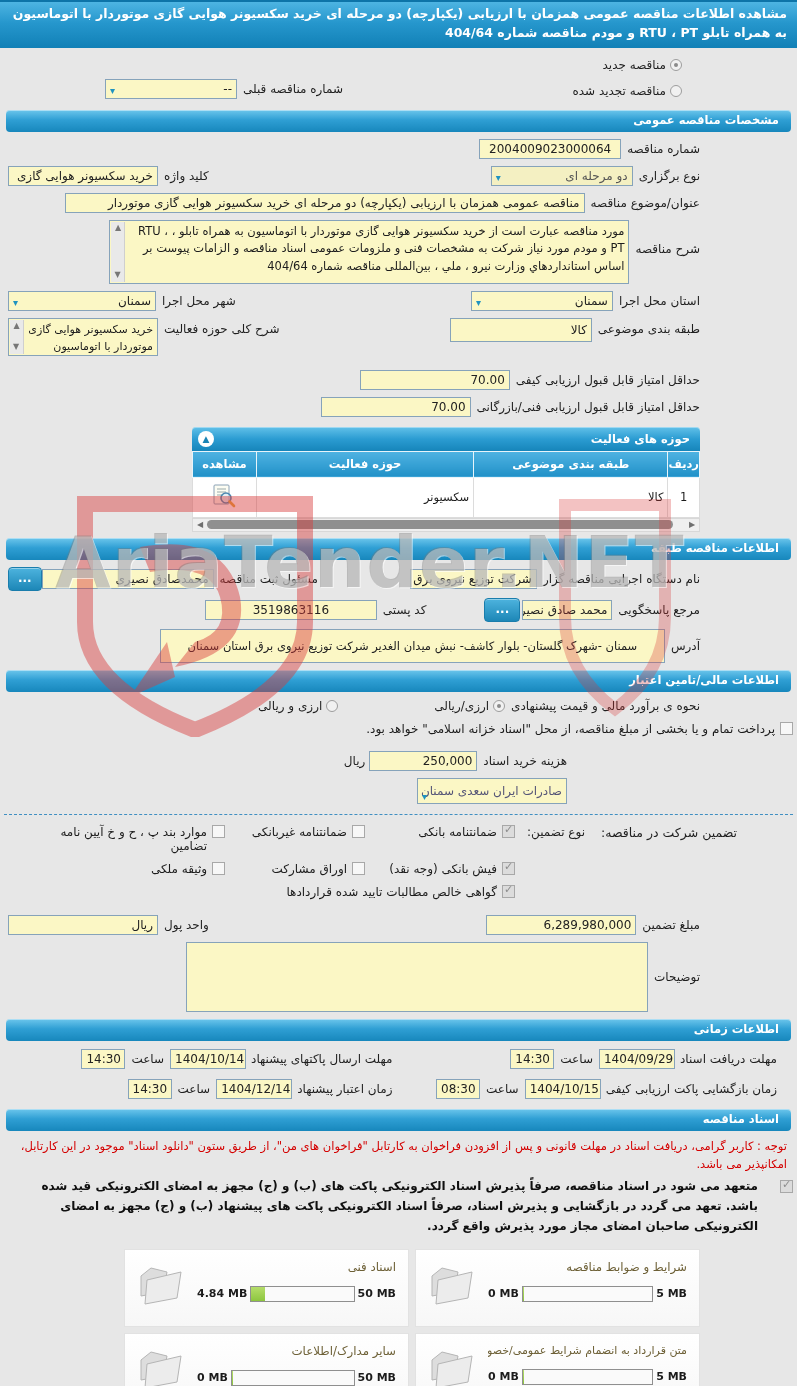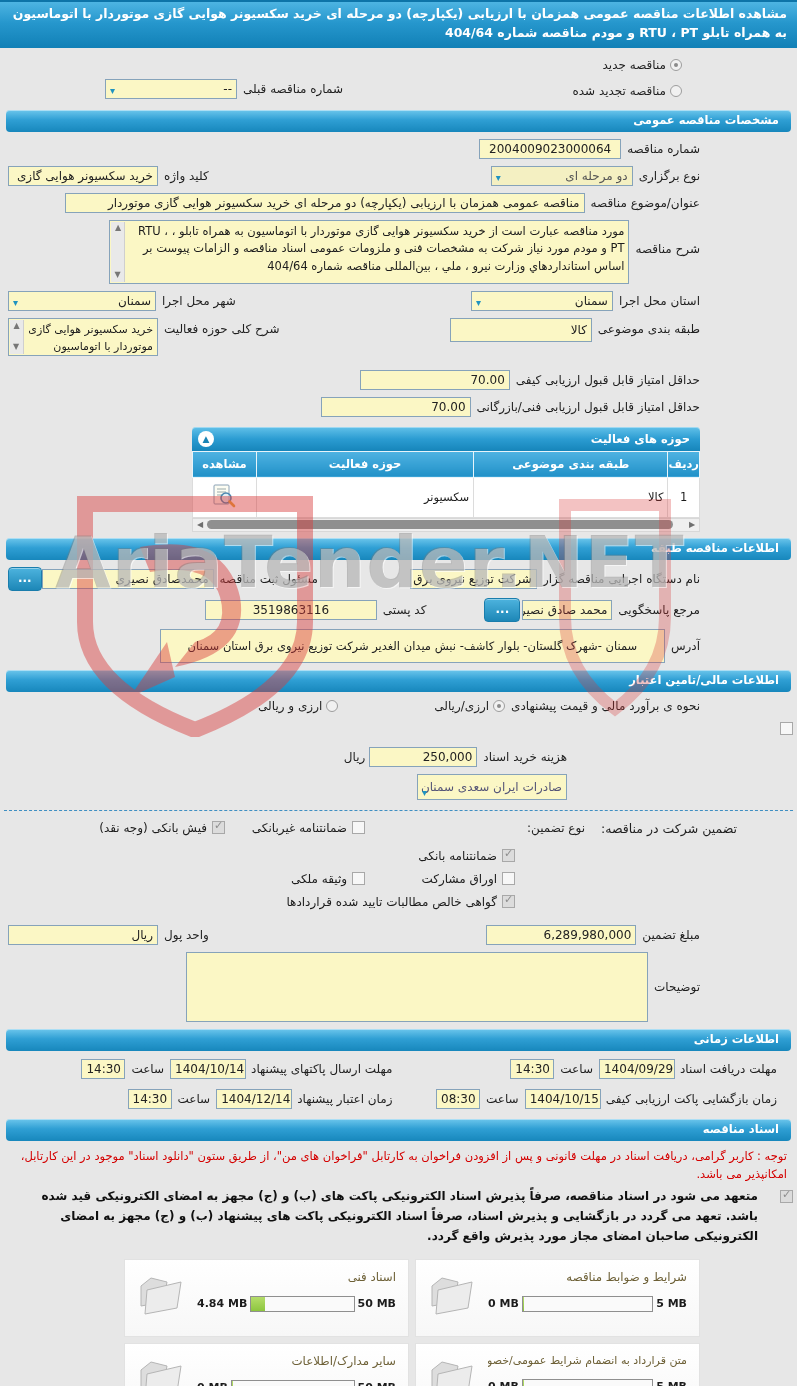"پرداخت تمام و یا بخشی" span { html: none -> <span>پرداخت تمام و یا بخشی از مبلغ مناقصه، از محل "اسناد خزانه اسلامی" خواهد بود.</span> }
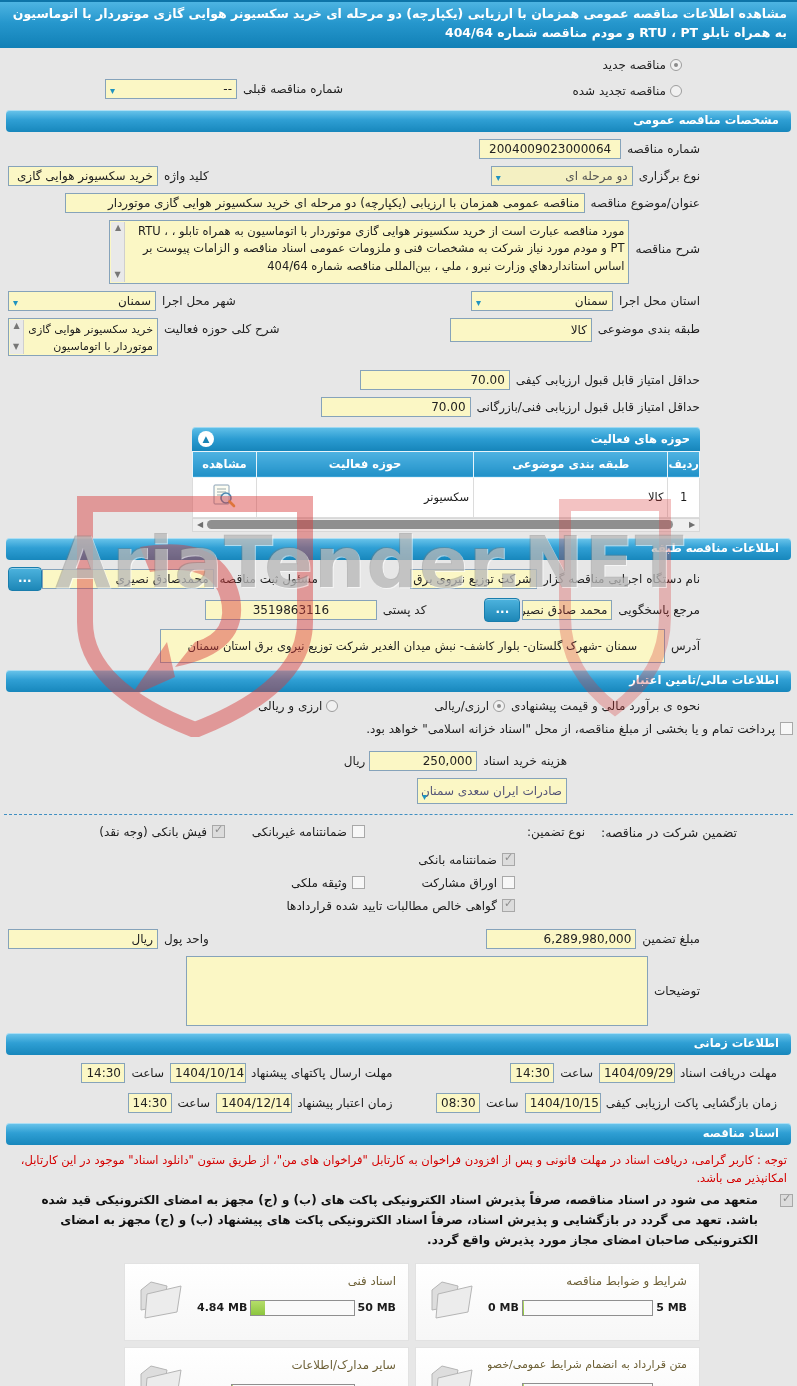"موارد بند پ ، ح" span { html: none -> <span> <span></span> <span>موارد بند پ ، ح و خ آیین نامه تضامین</span> </span> }
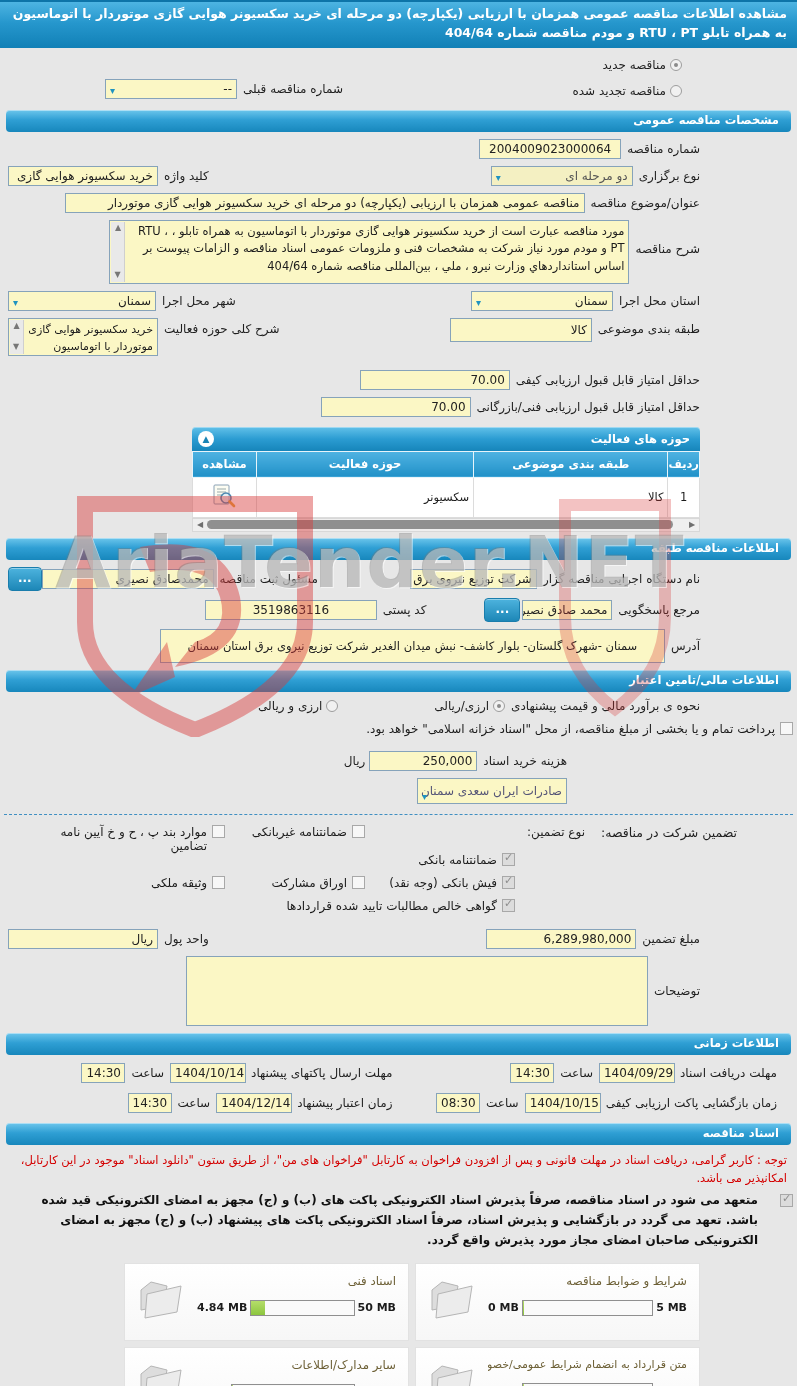"ضمانتنامه بانکی" span { margin-top: 28px -> none }
